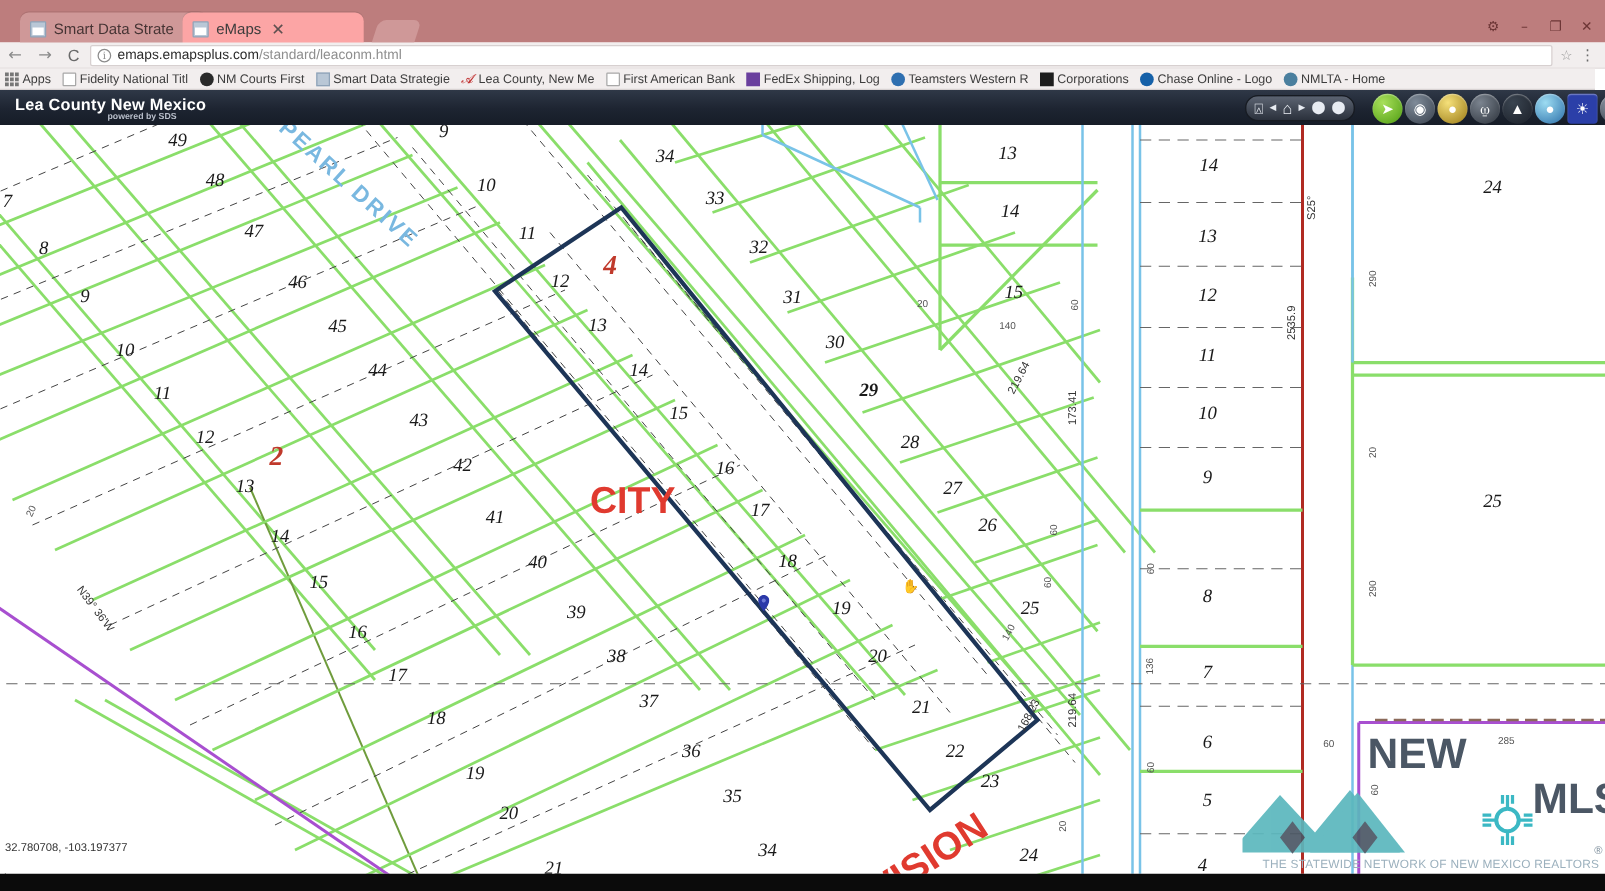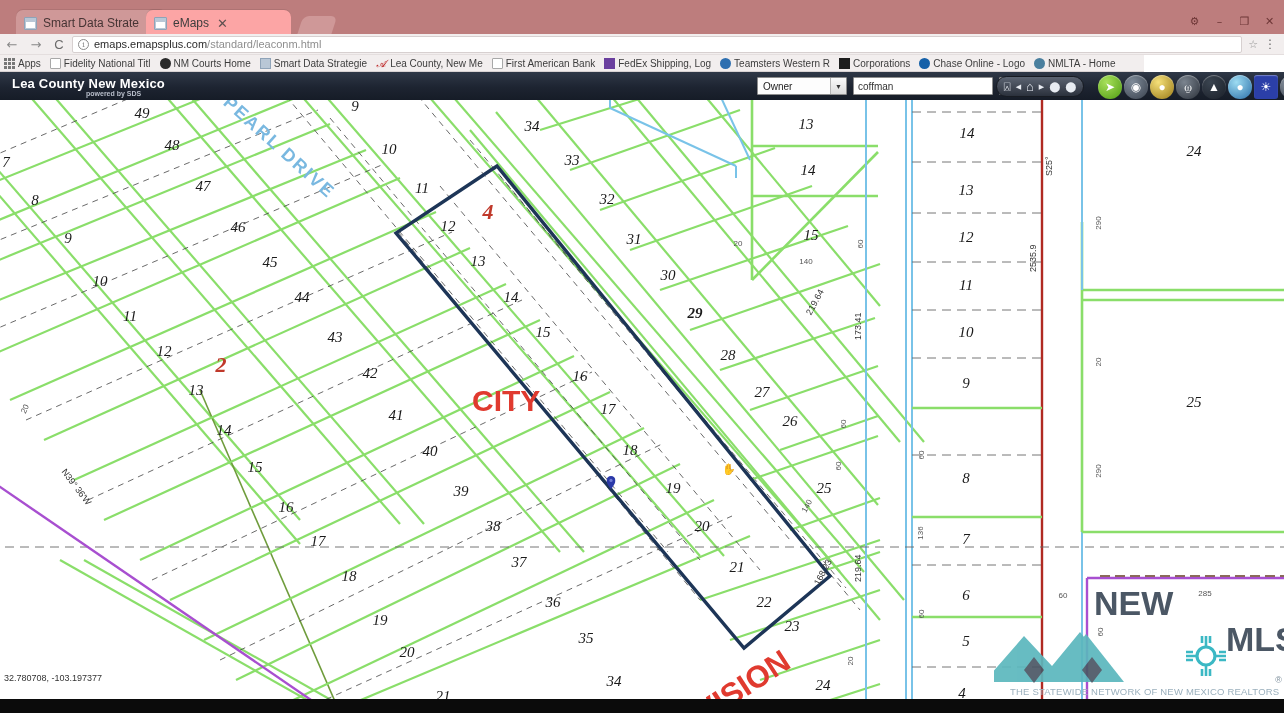"Apps" .bookmarks { width: 1144px -> 1276px }
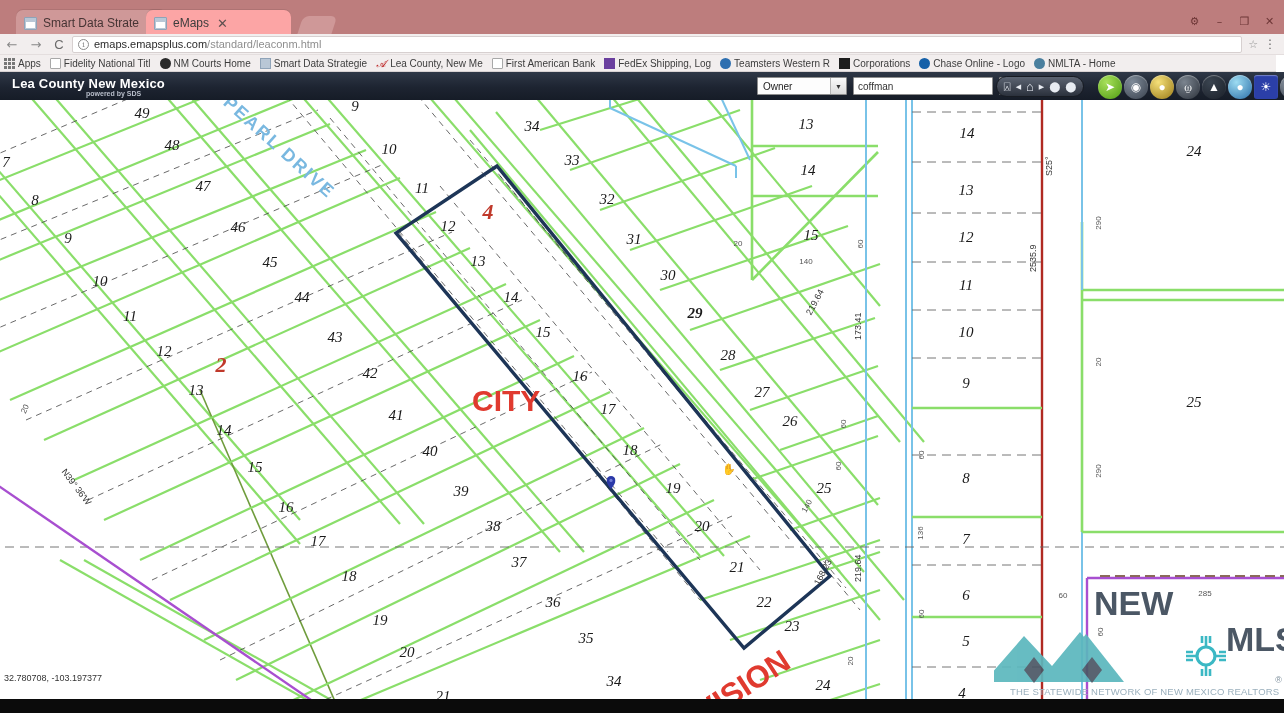"NM Courts Home" span { text: Home -> First }
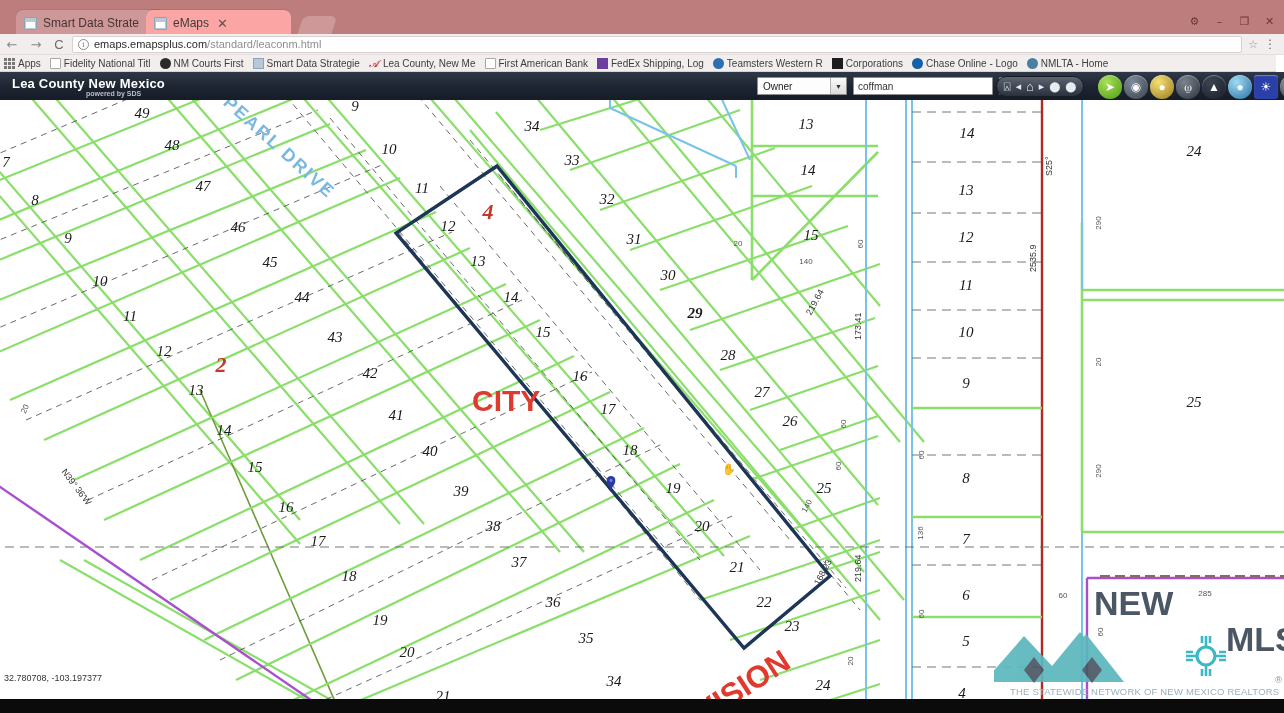"Owner" div.searchwrap { html: <div> <div> <span>Owner</span> <span>▼</span> </div> <div>coffman</div> <div>Go</div> </div> -> none }
